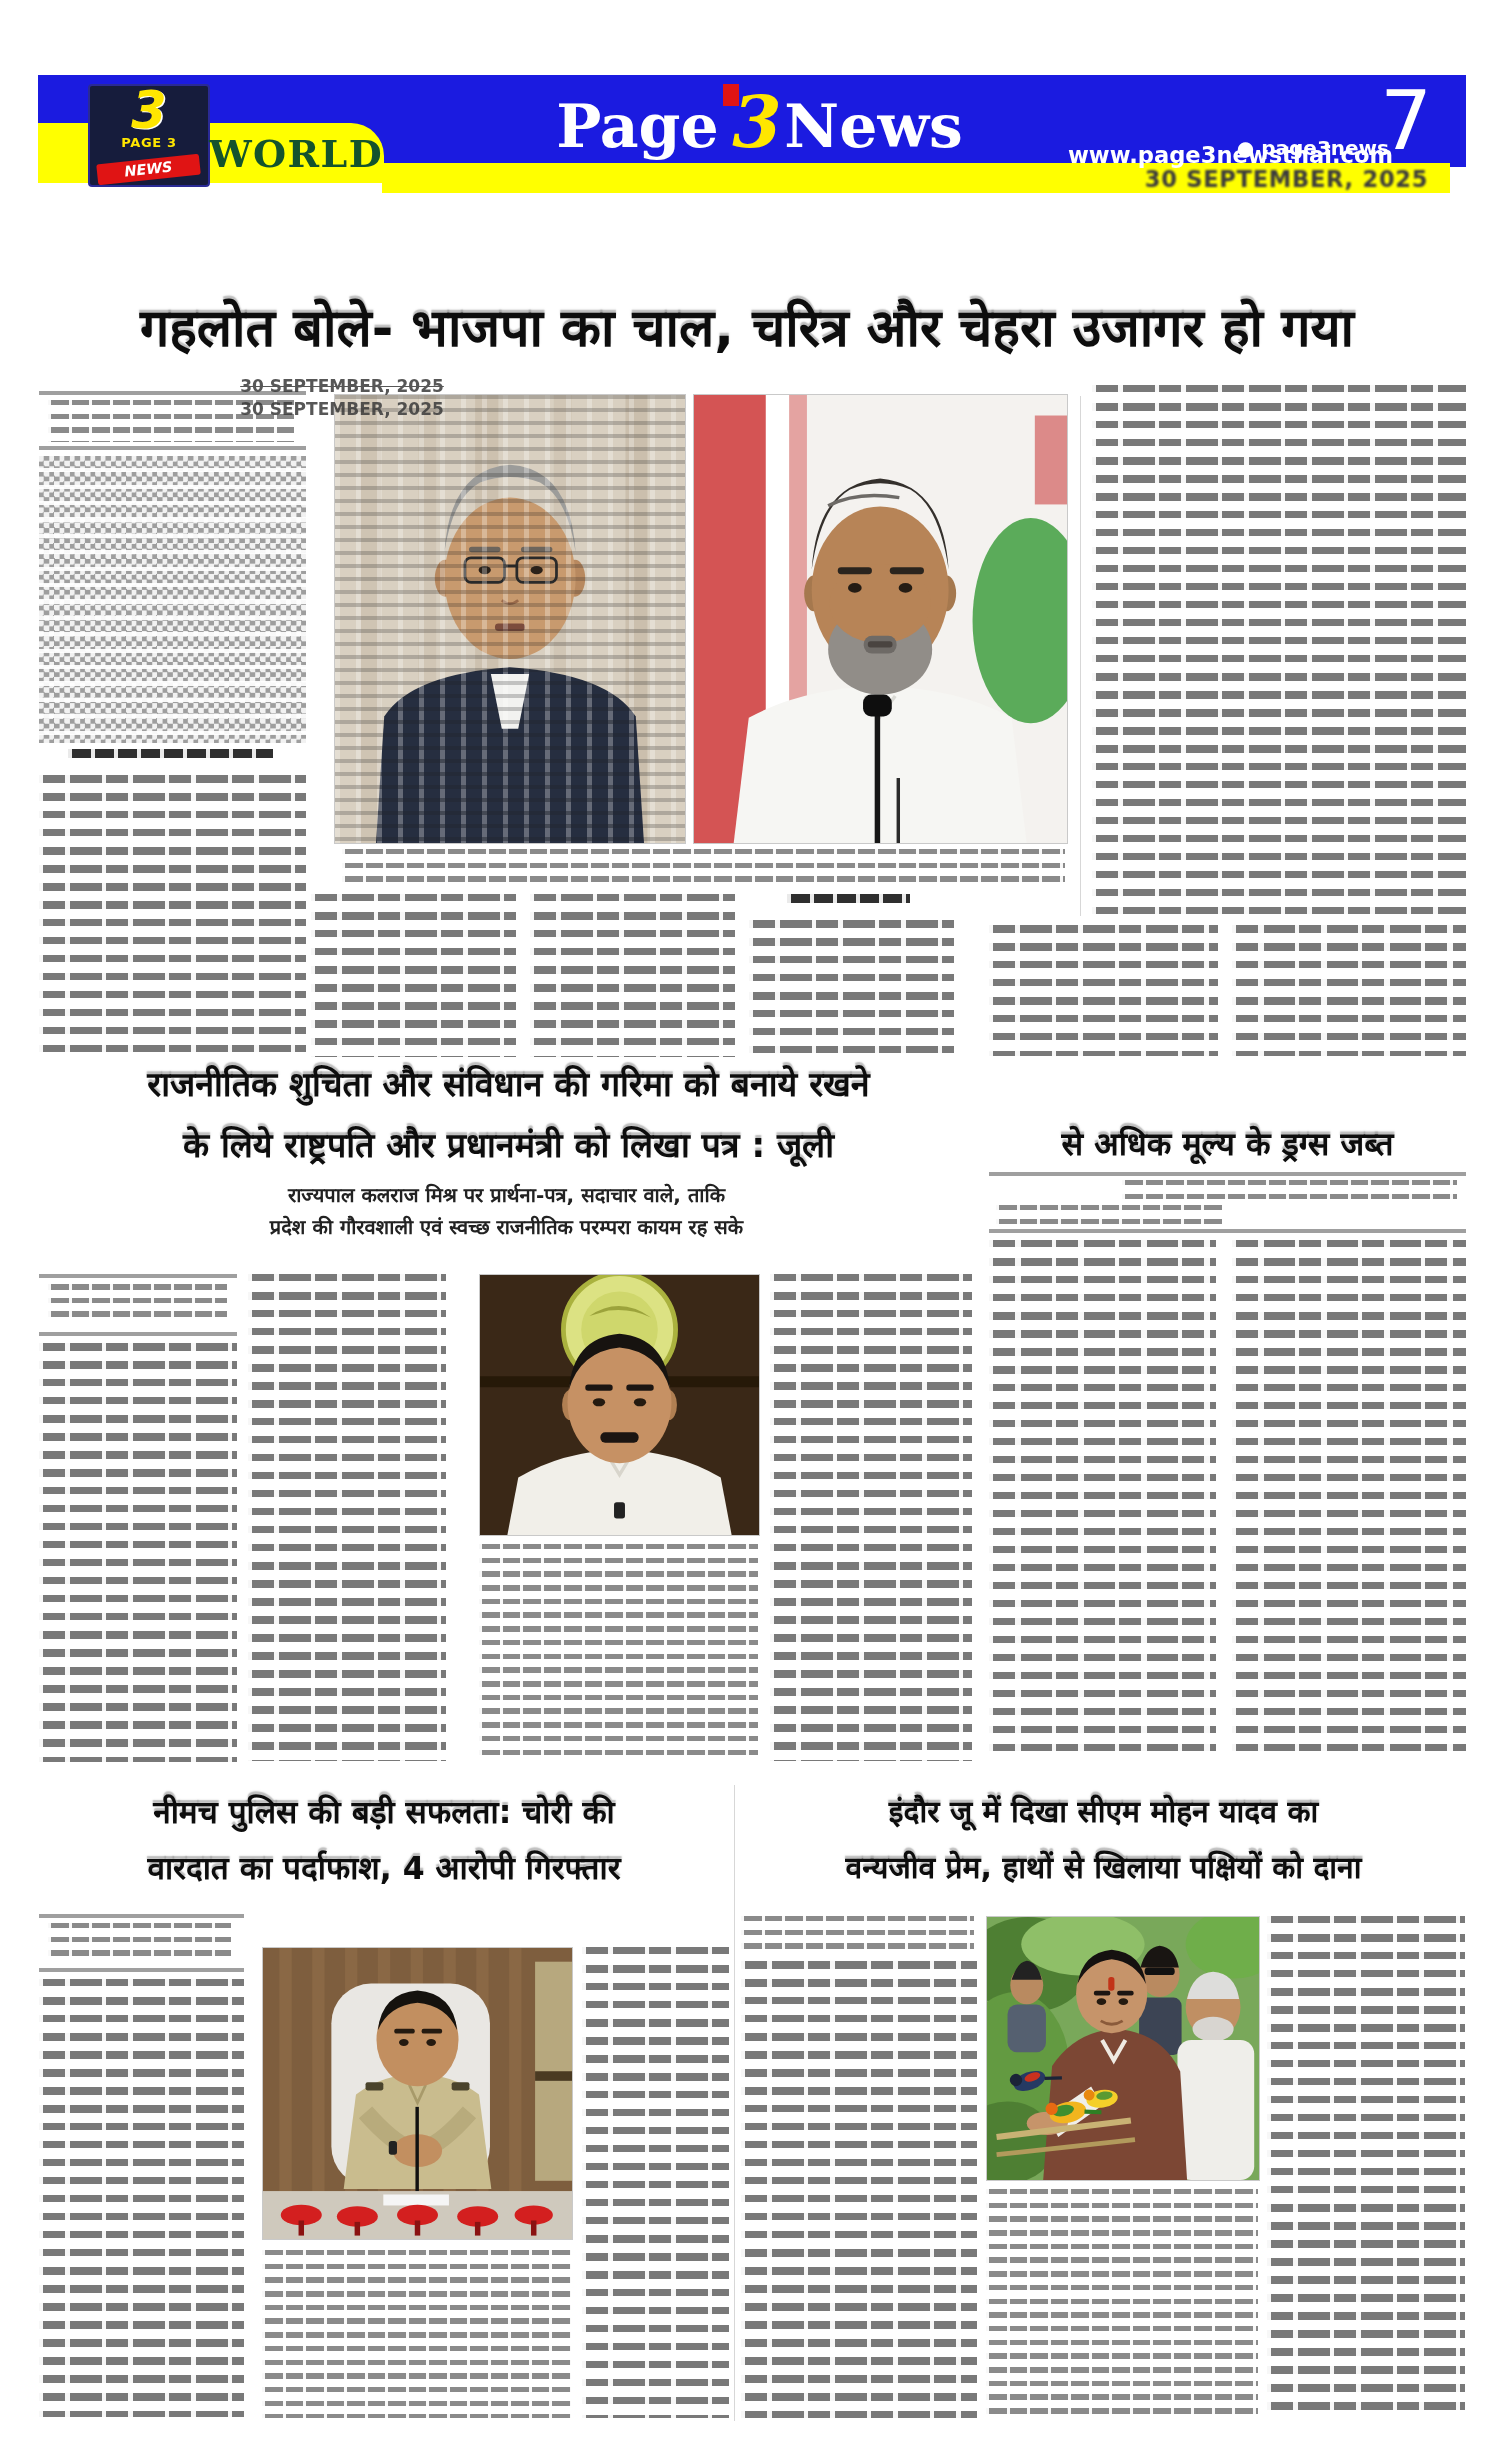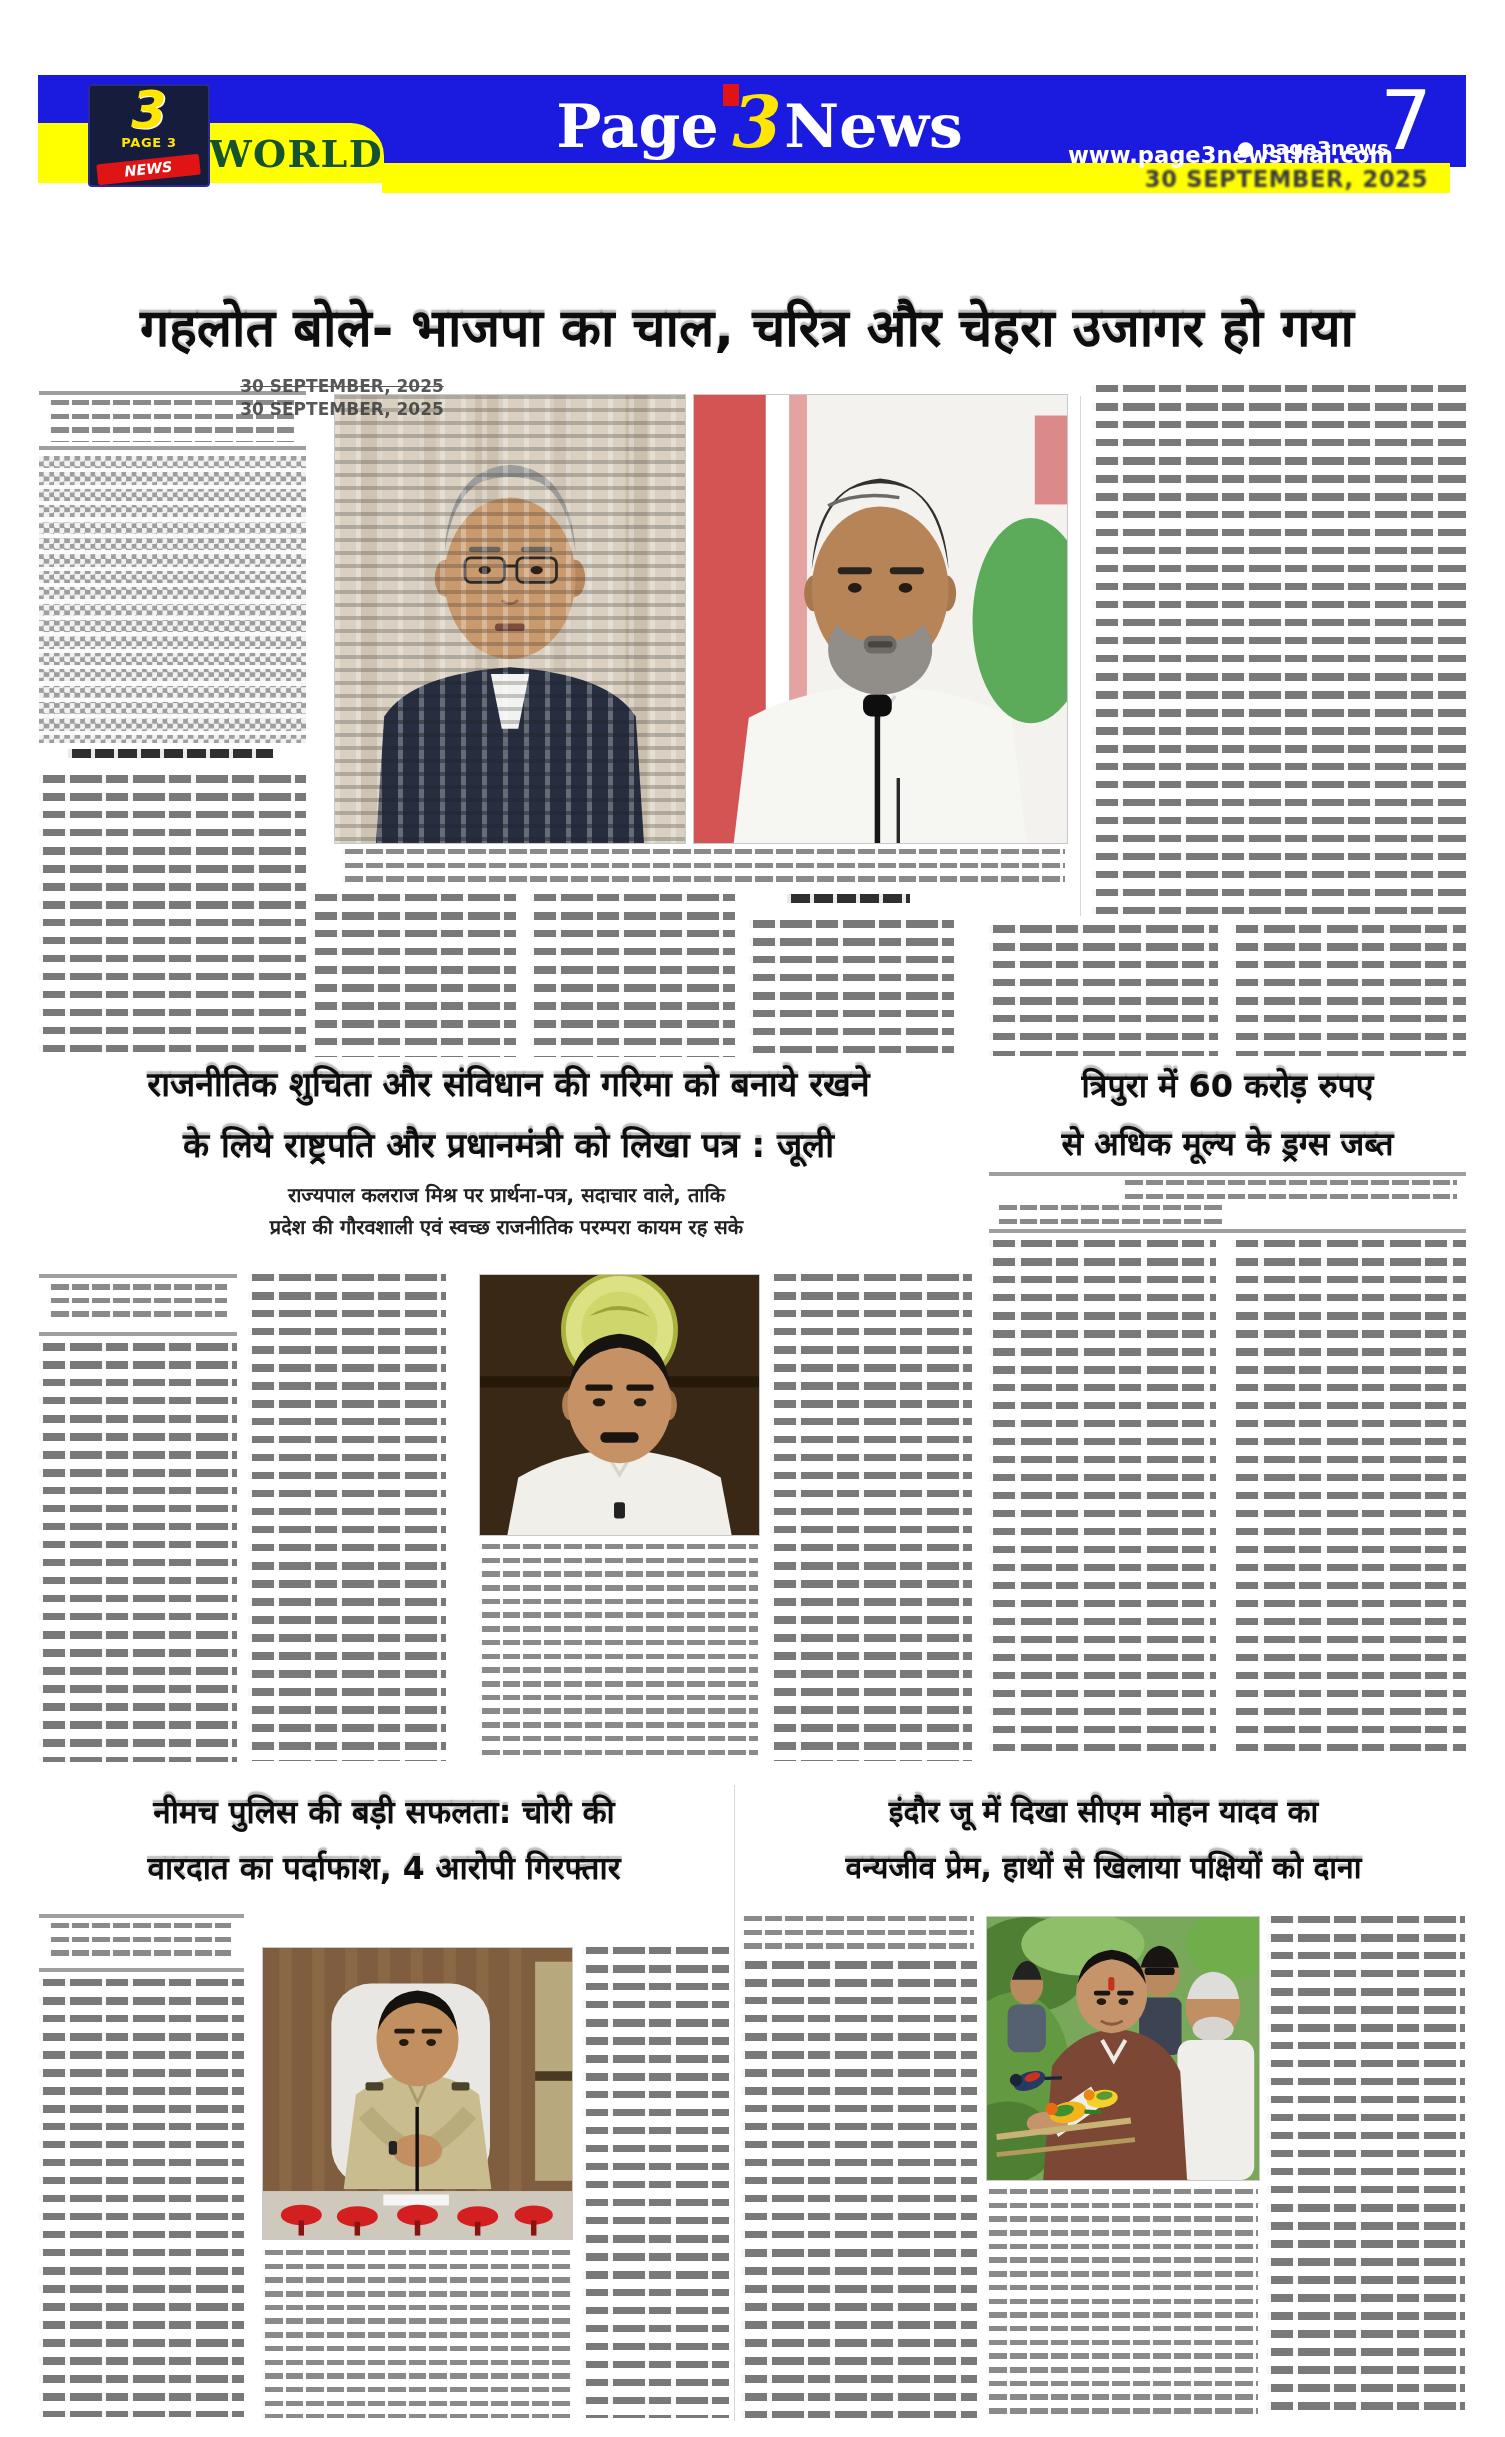"त्रिपुरा में 60 करोड़ रुपए" div.hl { html: <div><span>त्रिपुरा में 60 करोड़ रुपए</span></div> -> none }
